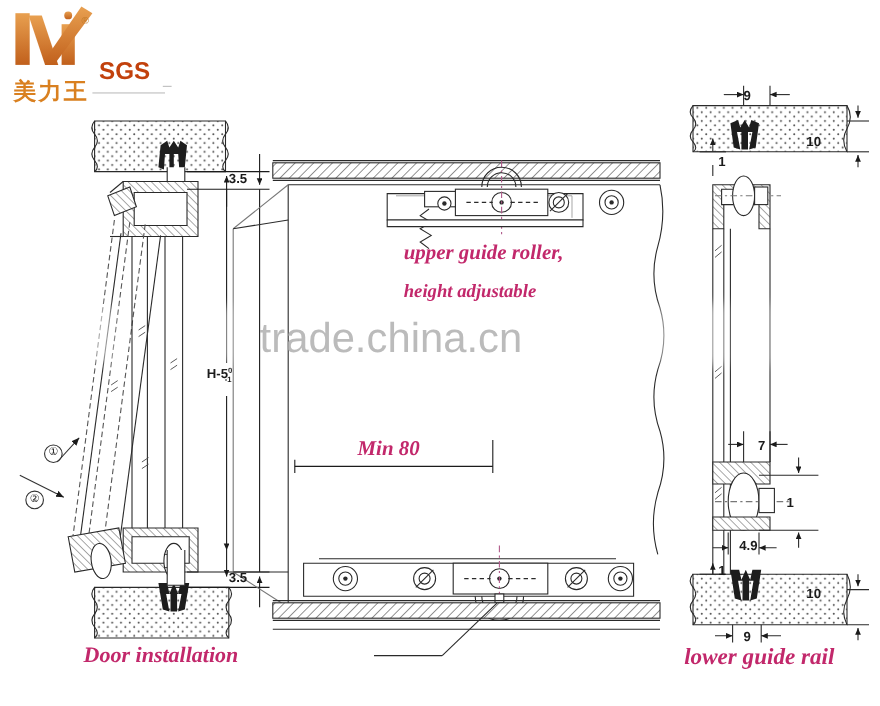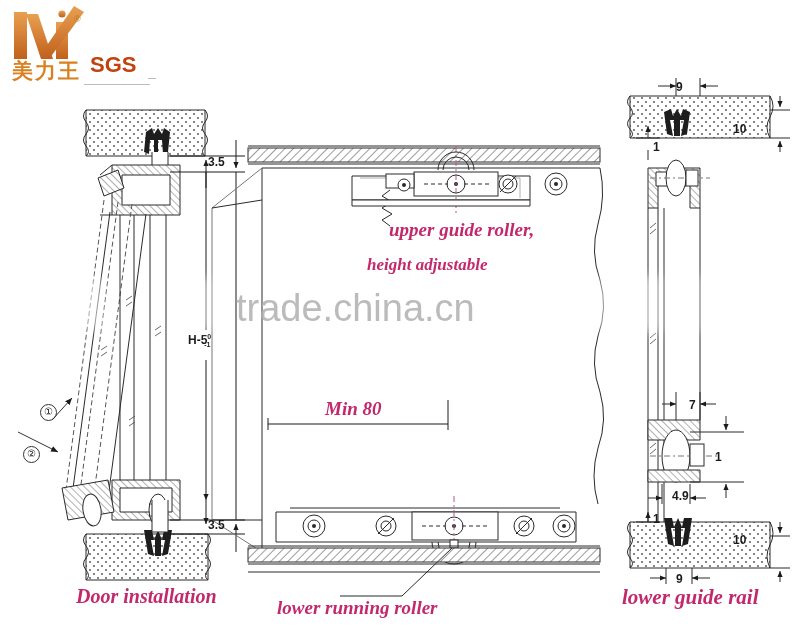"美力王" .logo-cn { top: 56px -> 68px }
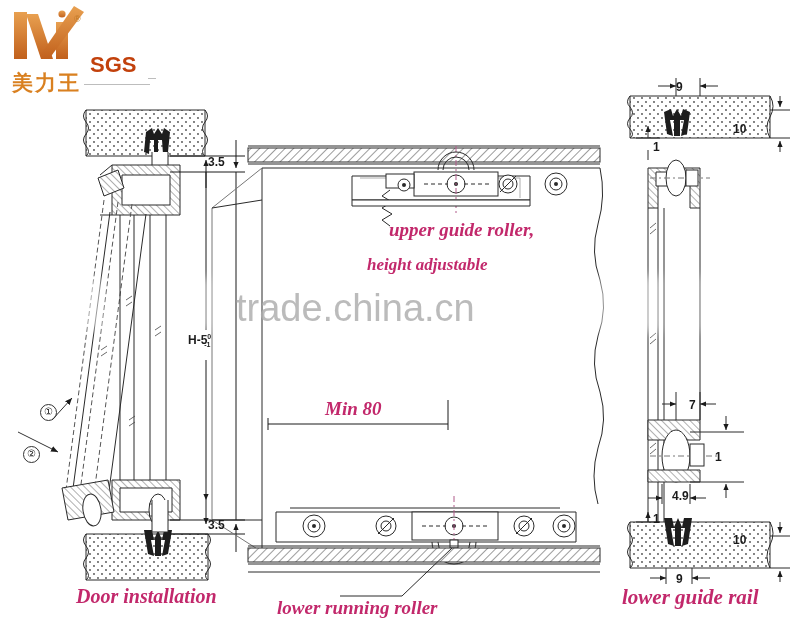"upper guide roller," .ann-upper1 { margin-left: 22px -> none }
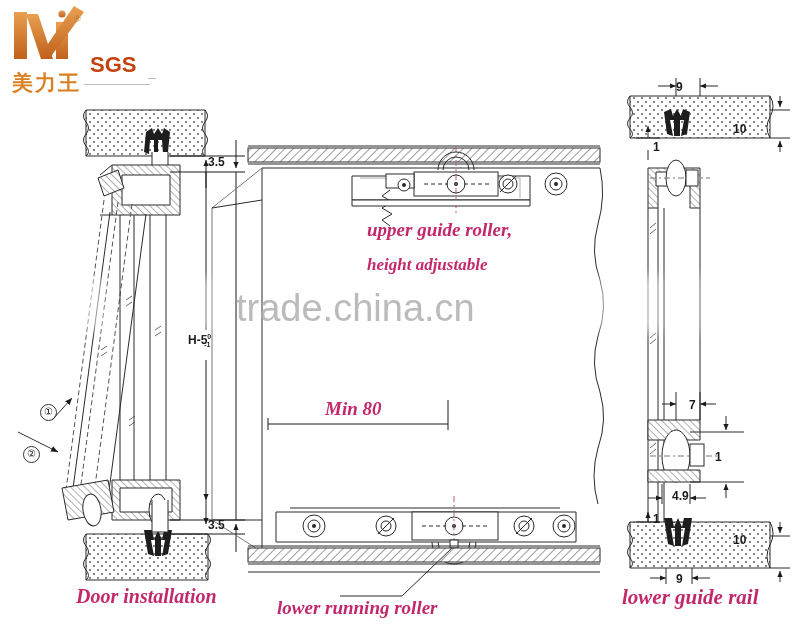"lower running roller" div.ann { html: <div>lower running roller</div> -> none }
